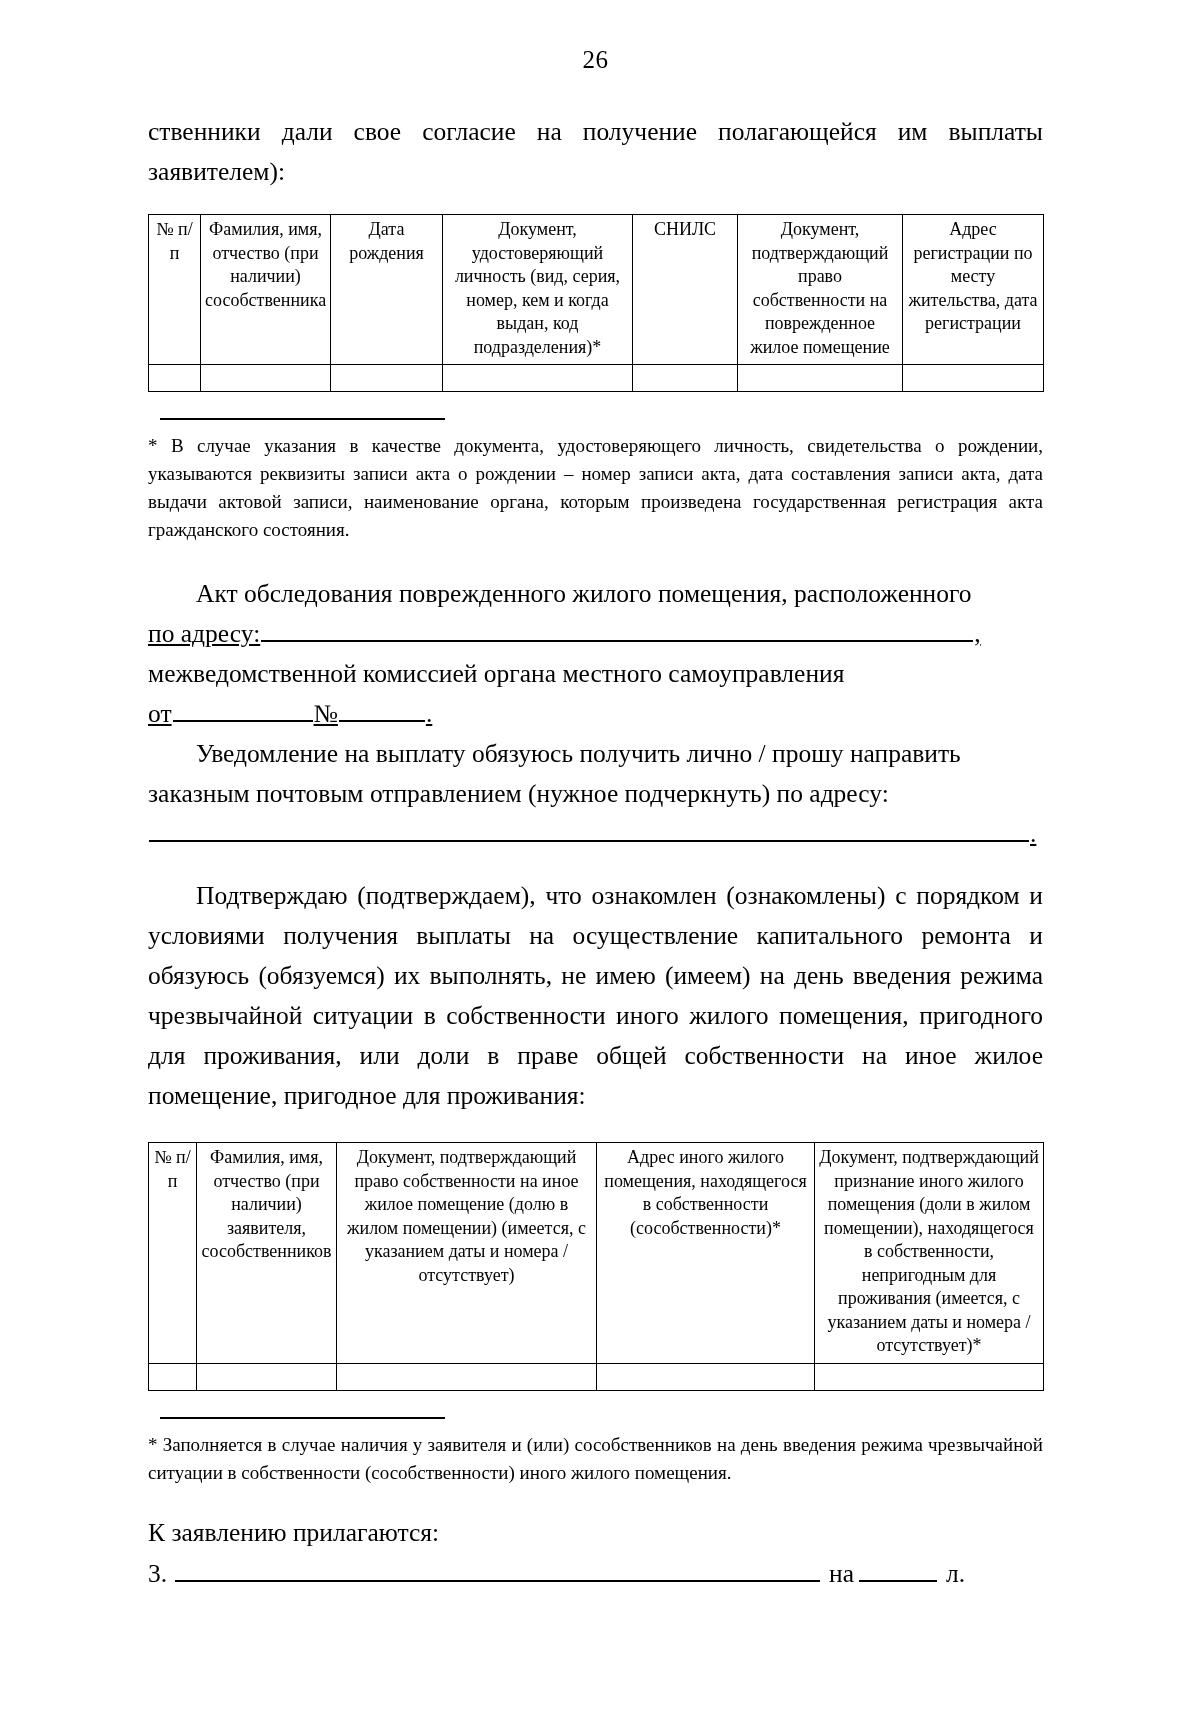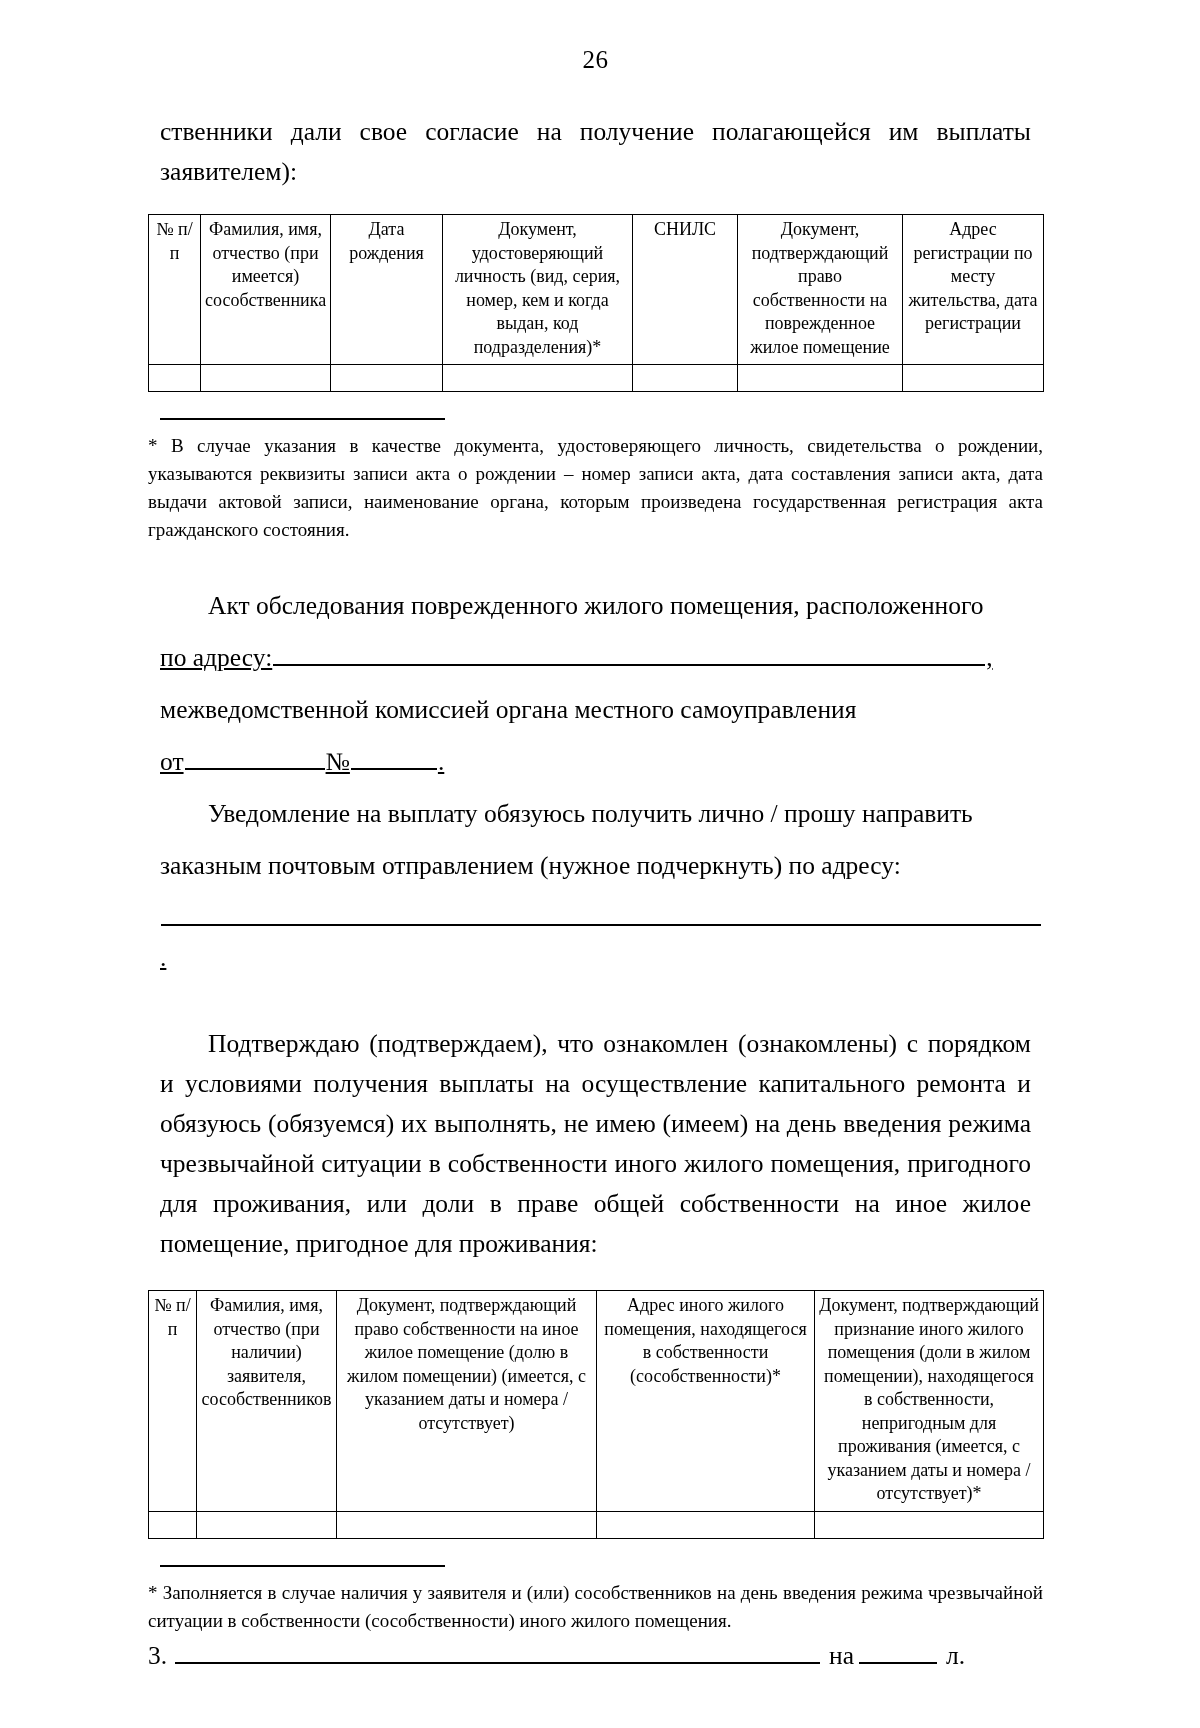"ственники дали свое согласие на" .para { margin: 12px -> 0 }
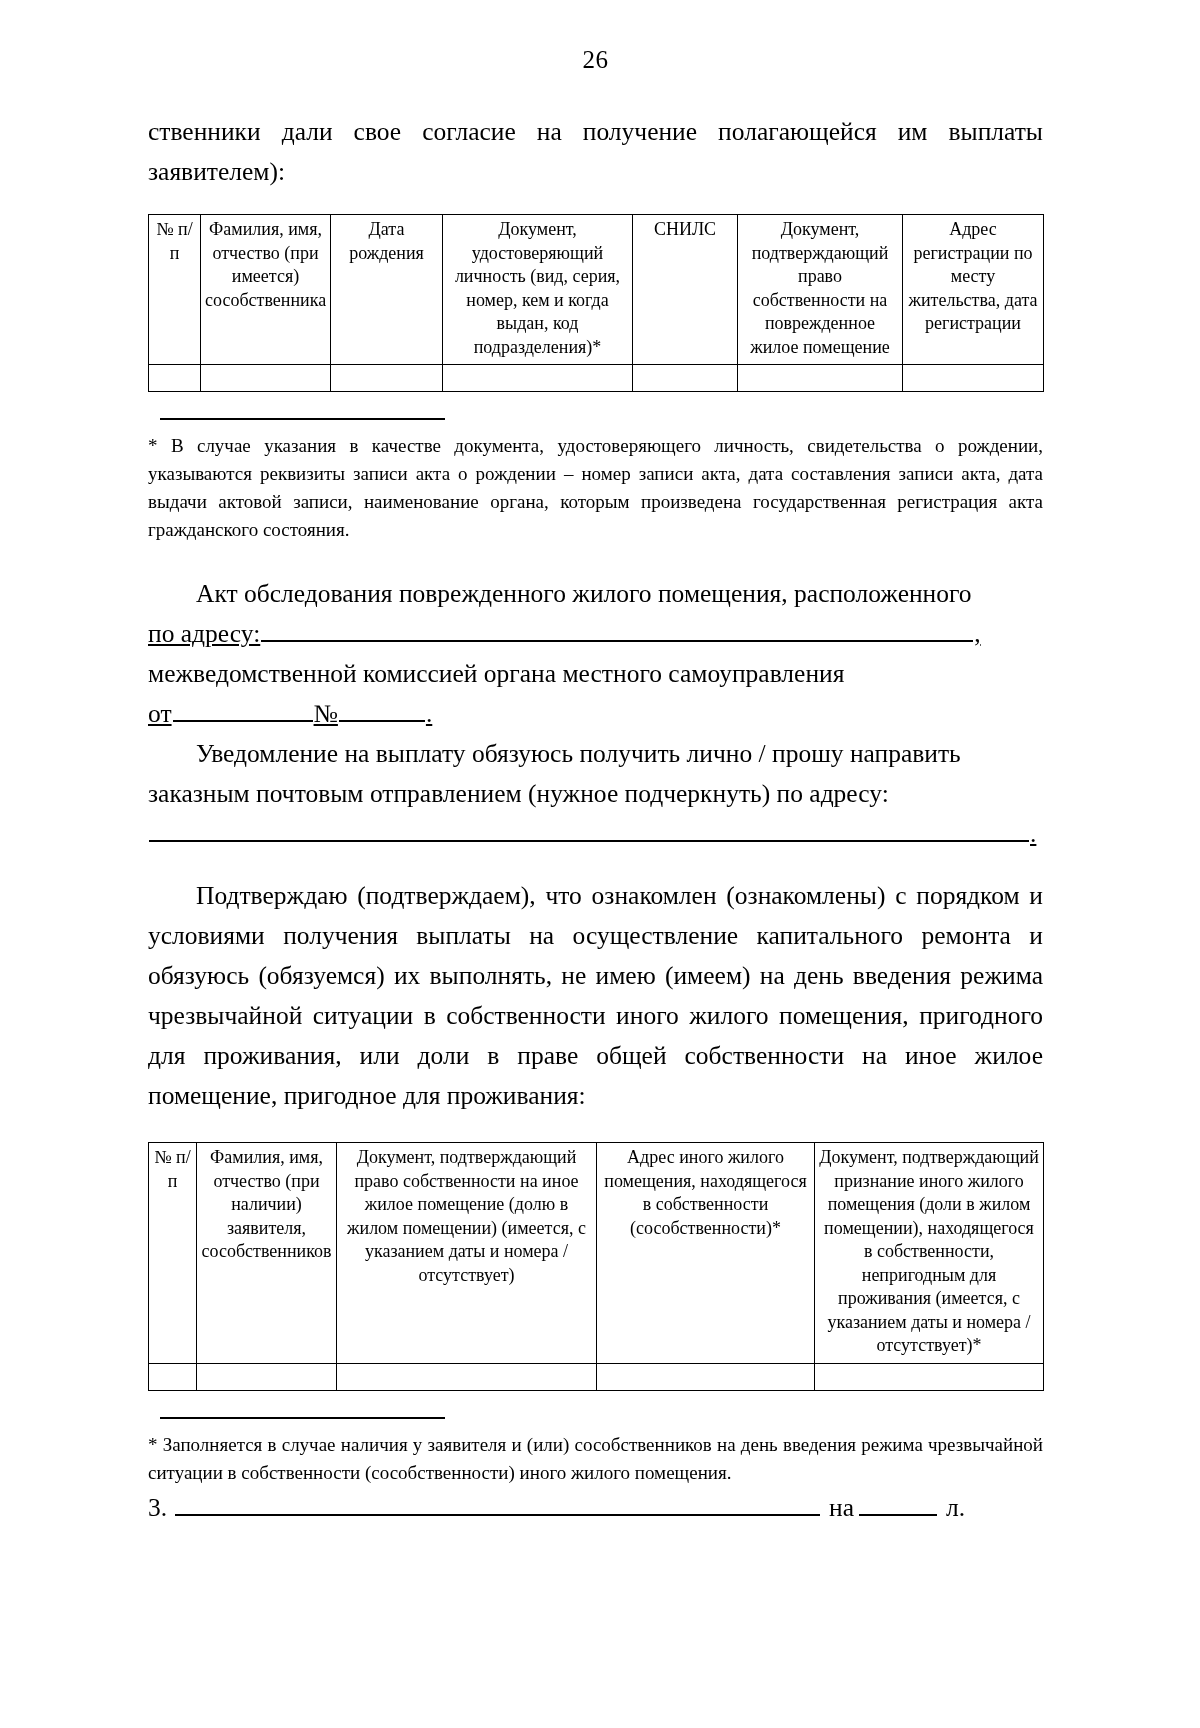"Фамилия, имя, отчество (при имеется)" span.hdr-inner { text: имеется -> наличии }
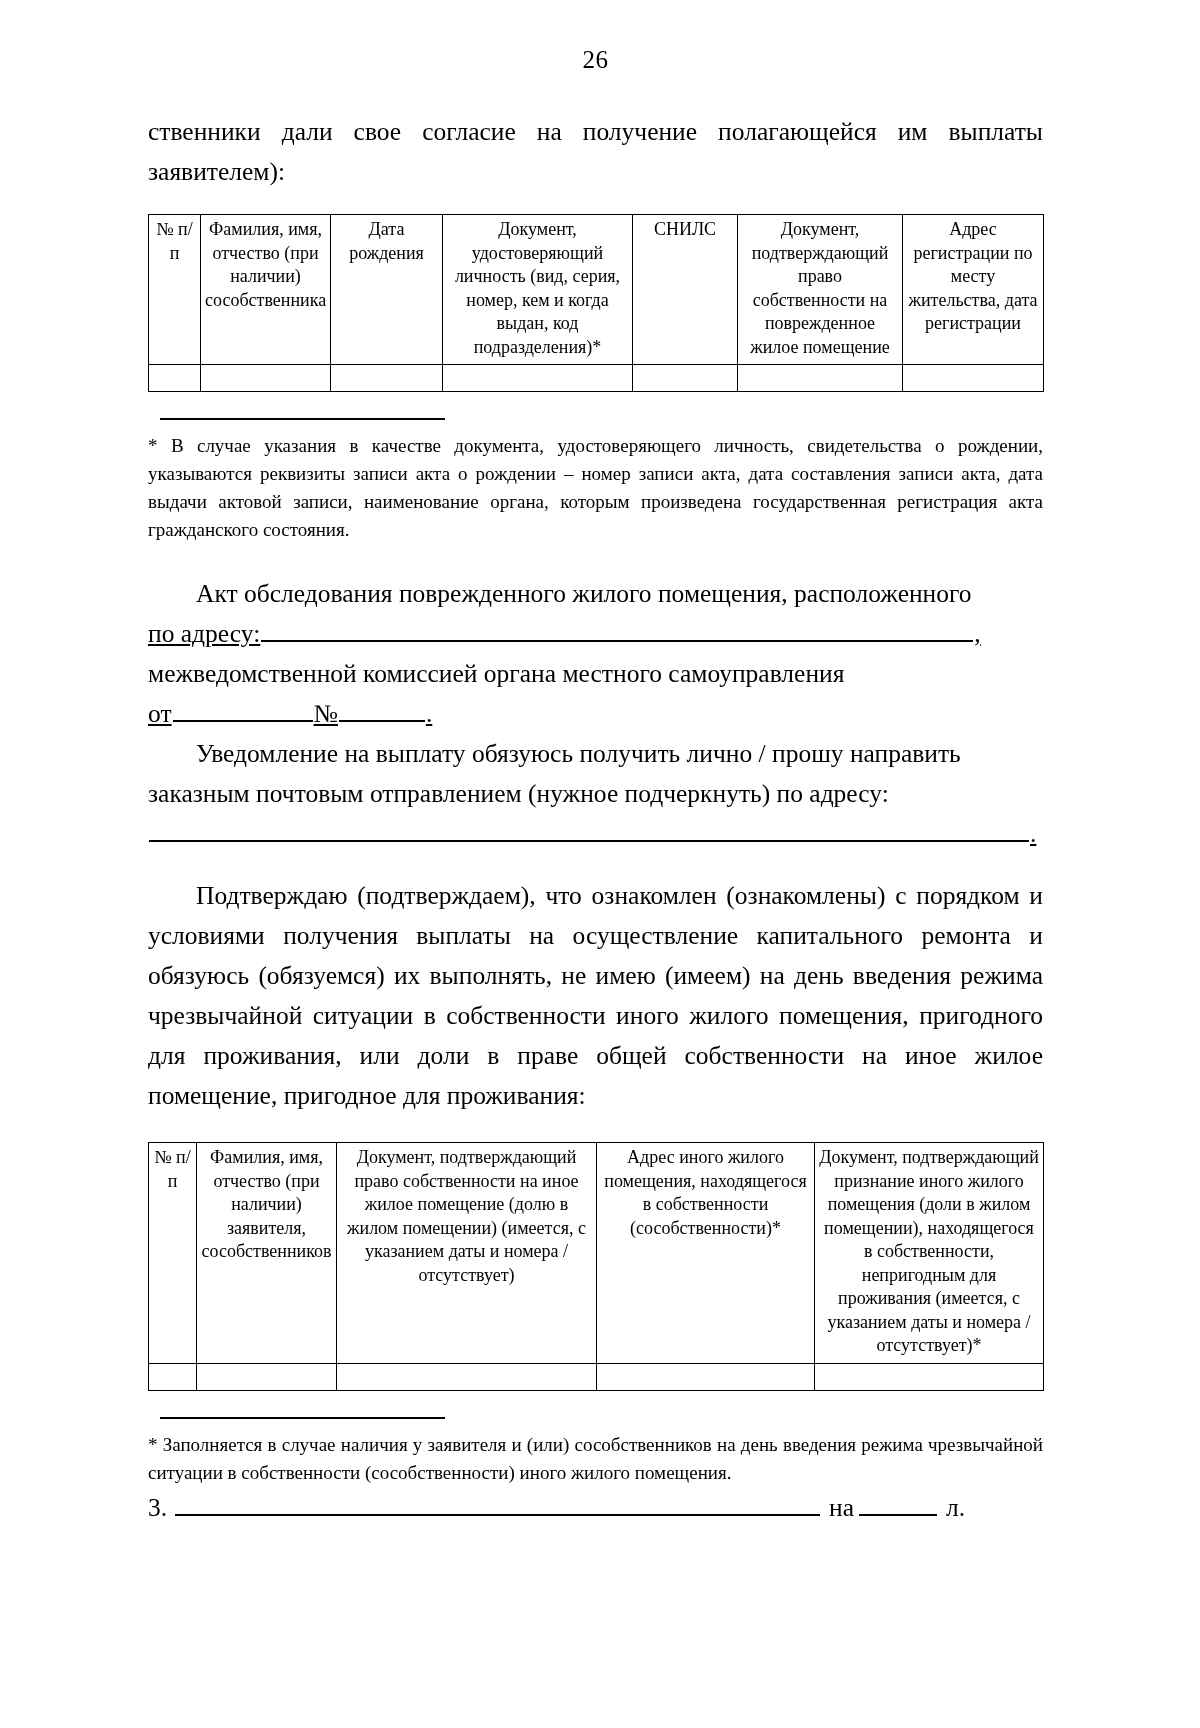"К заявлению прилагаются:" div.attach-head { html: none -> <div>К заявлению прилагаются:</div> }
